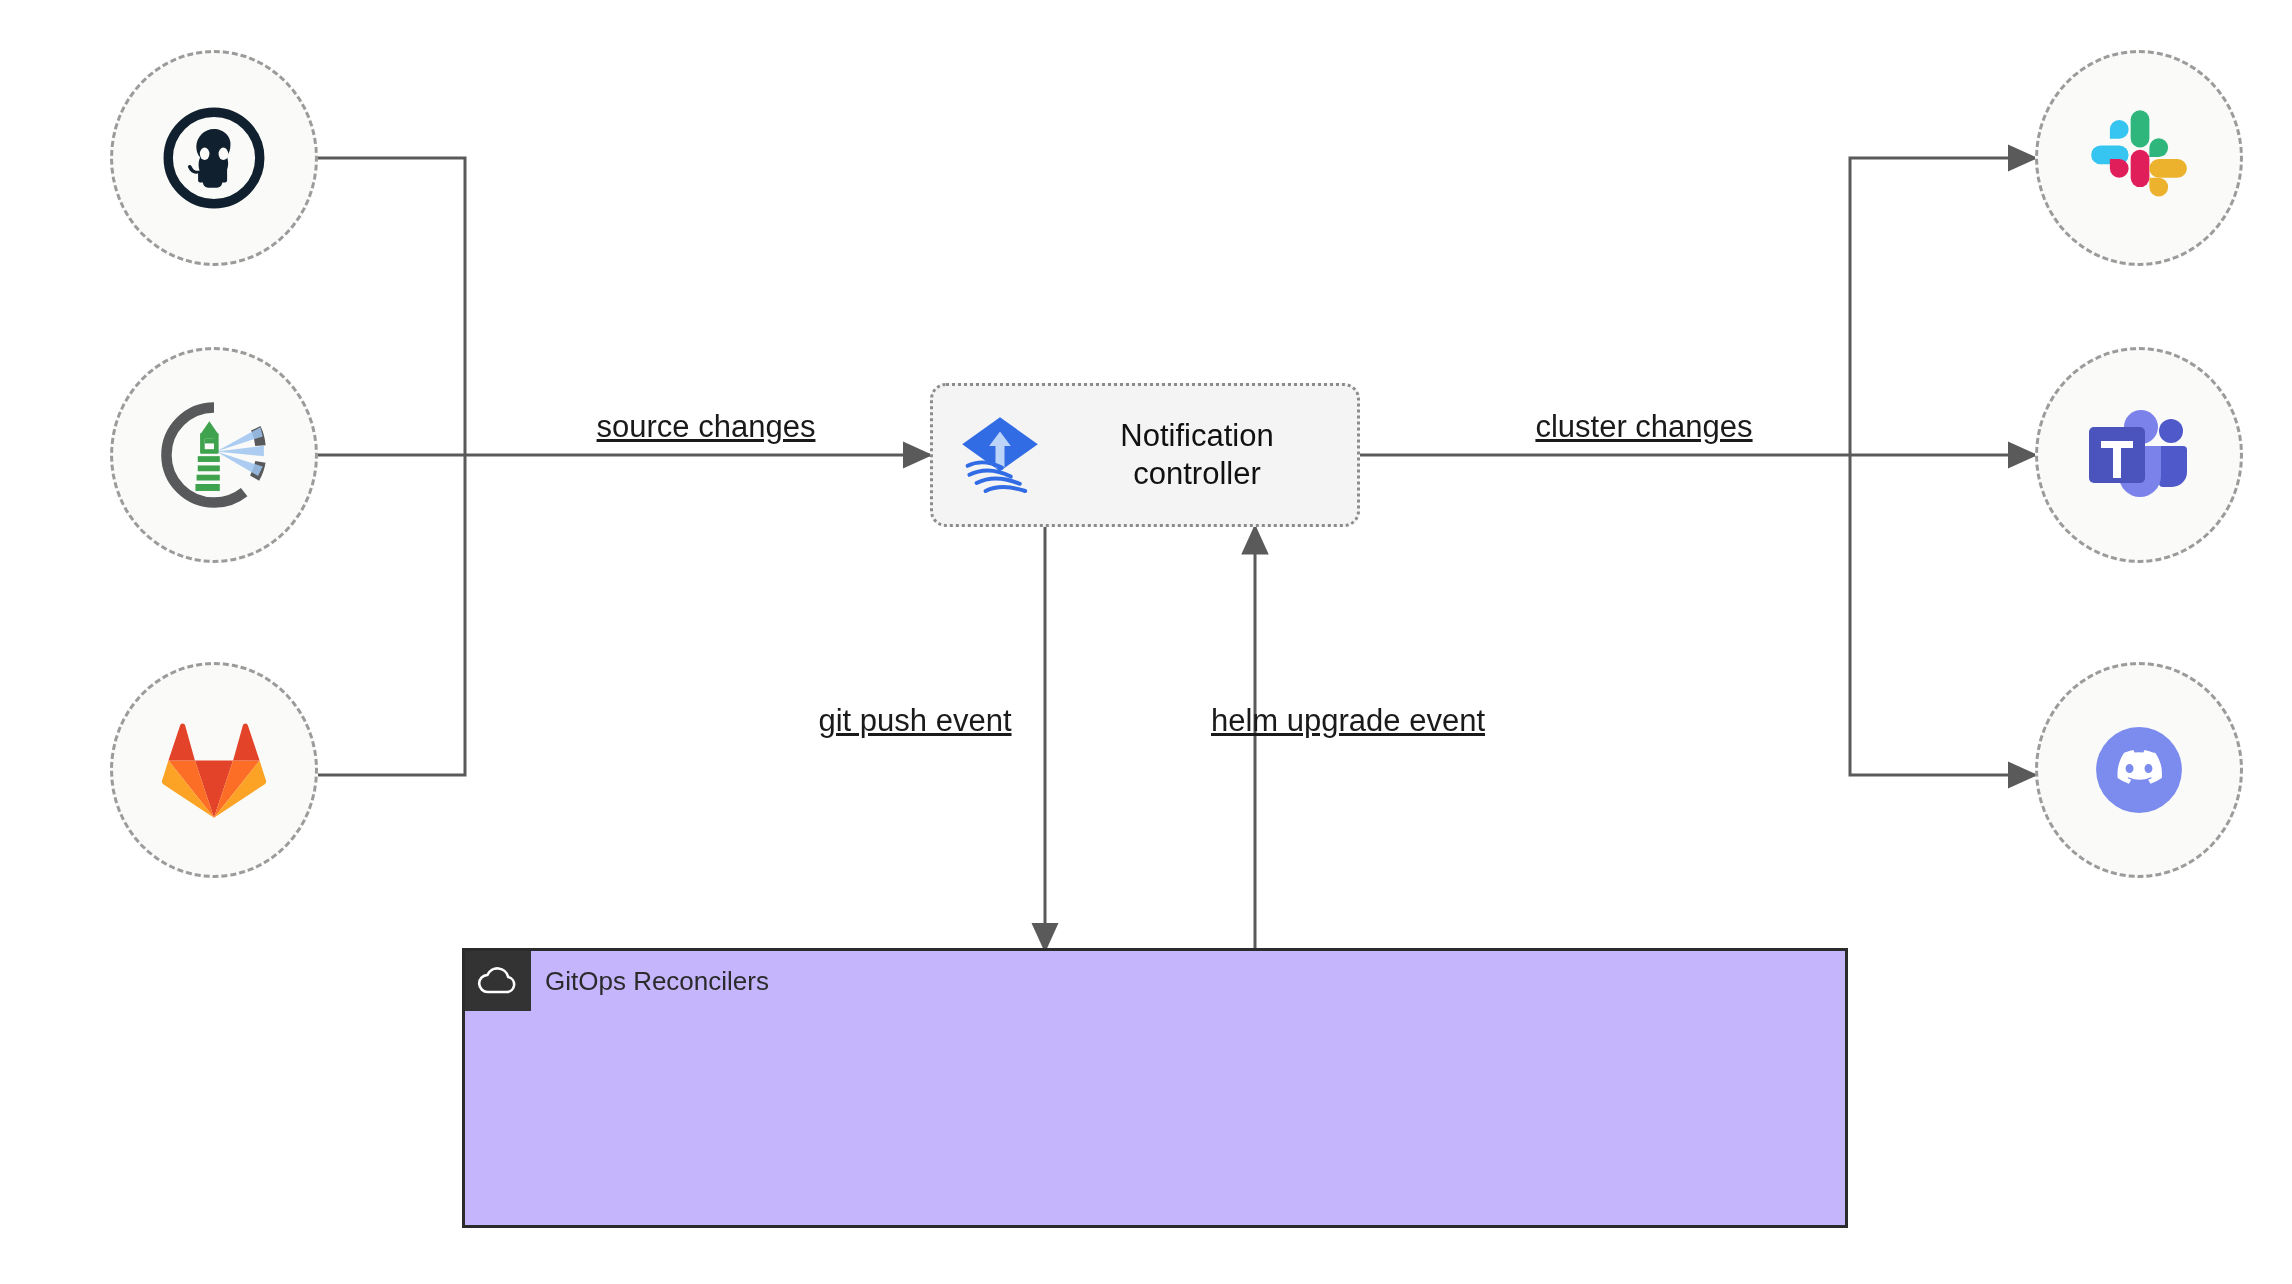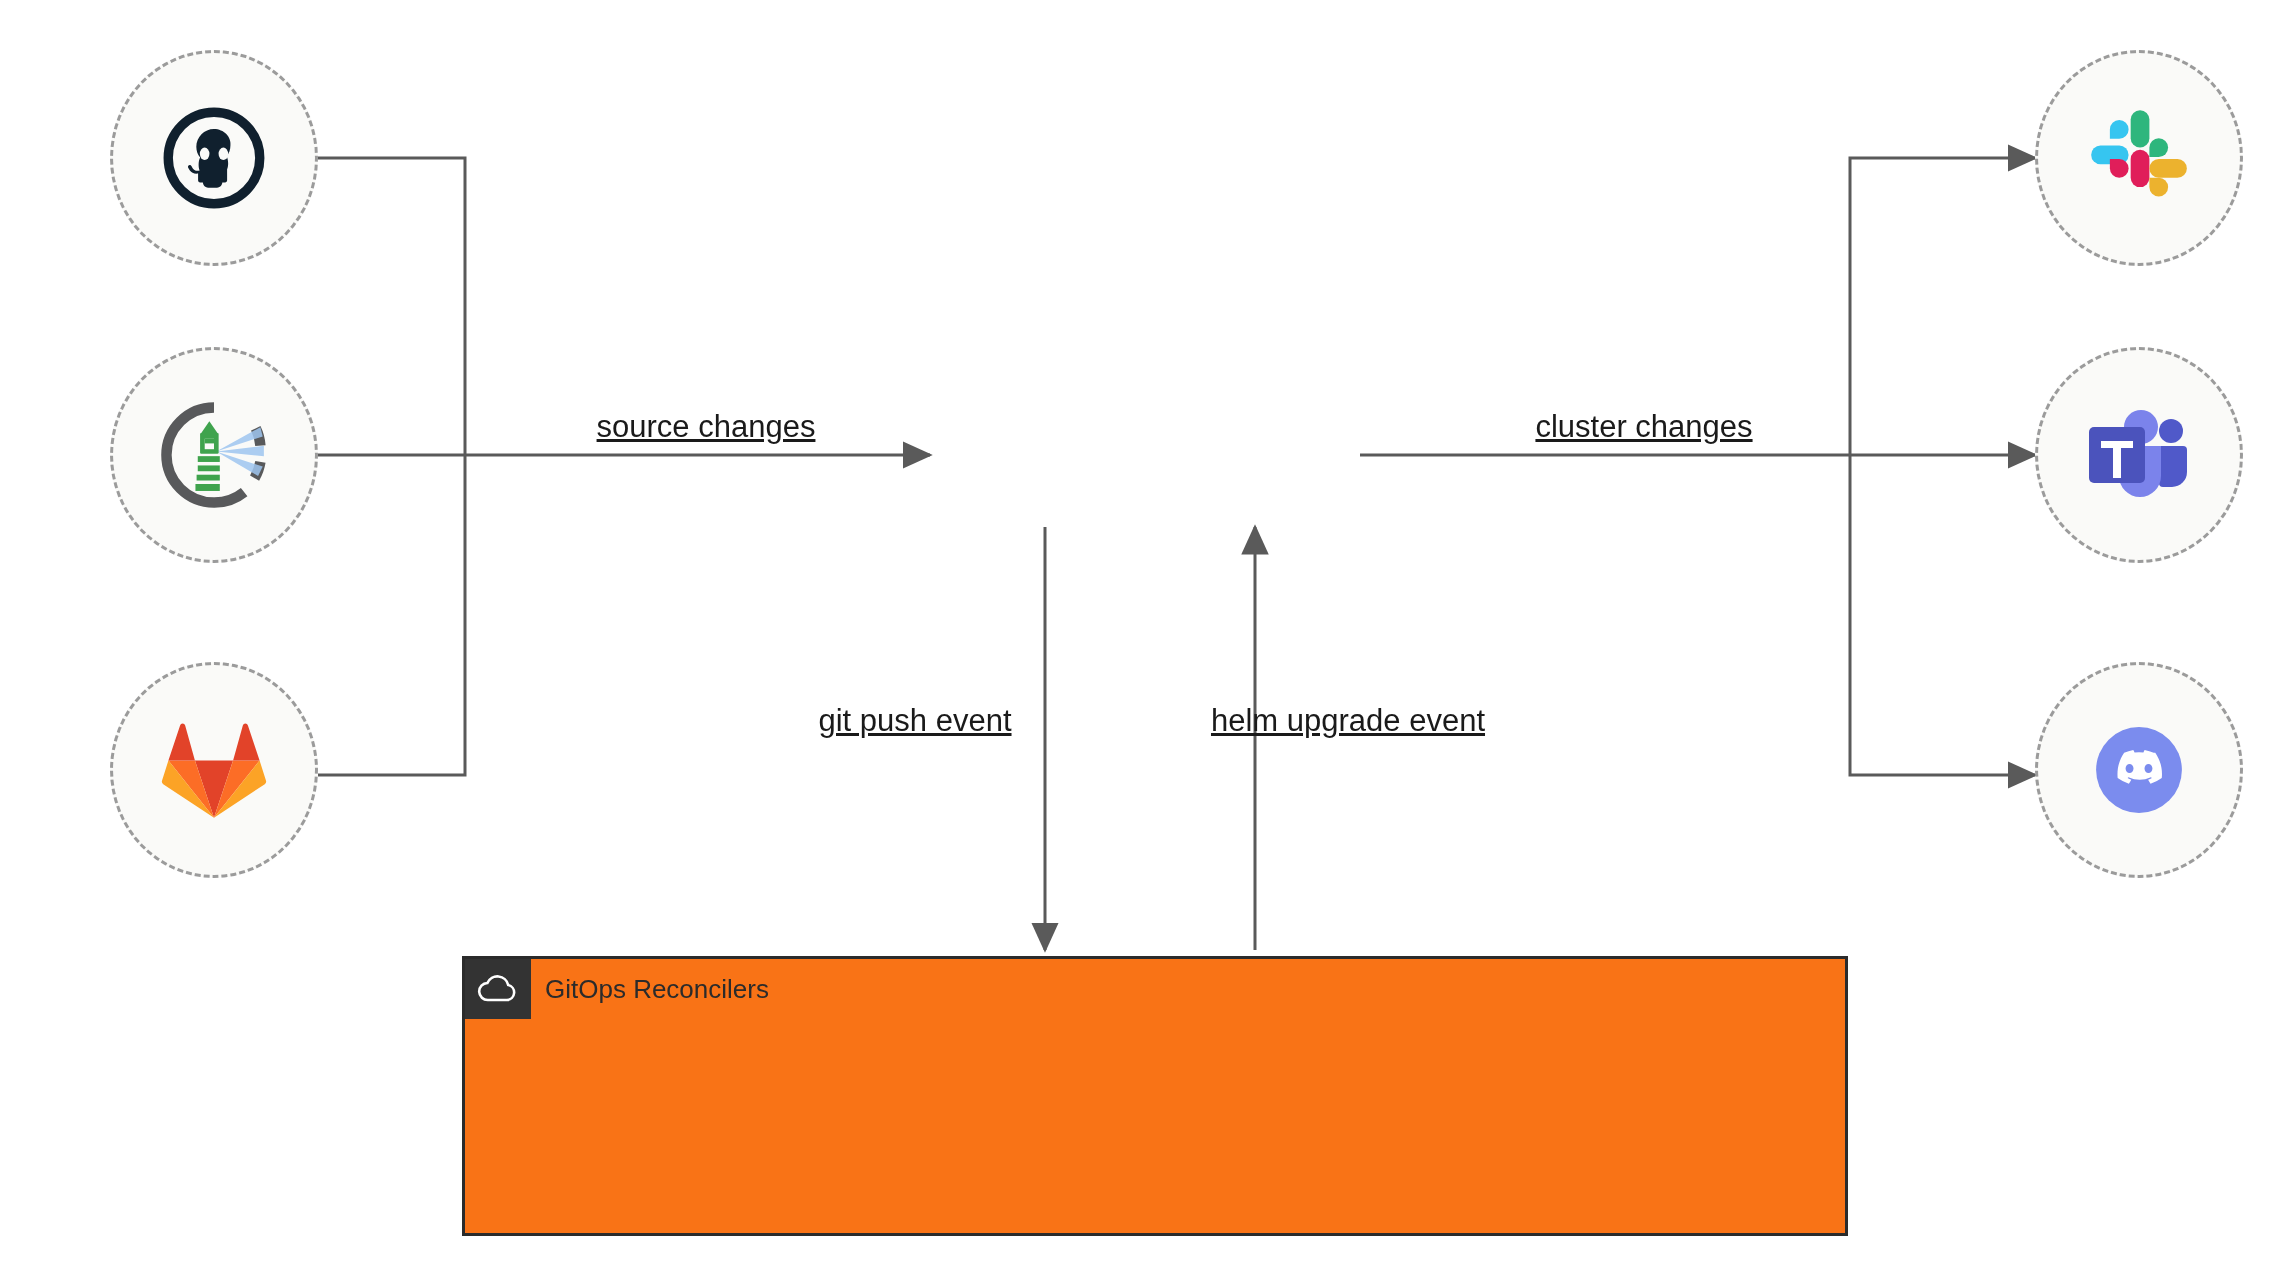"Notification" div.ctrl-box { html: none -> <div> <span> <svg> <path></path> <path></path> <g> <path></path> <path></path> <path></path> <path></path> </g> </svg> </span> <span>Notification controller</span> </div> }
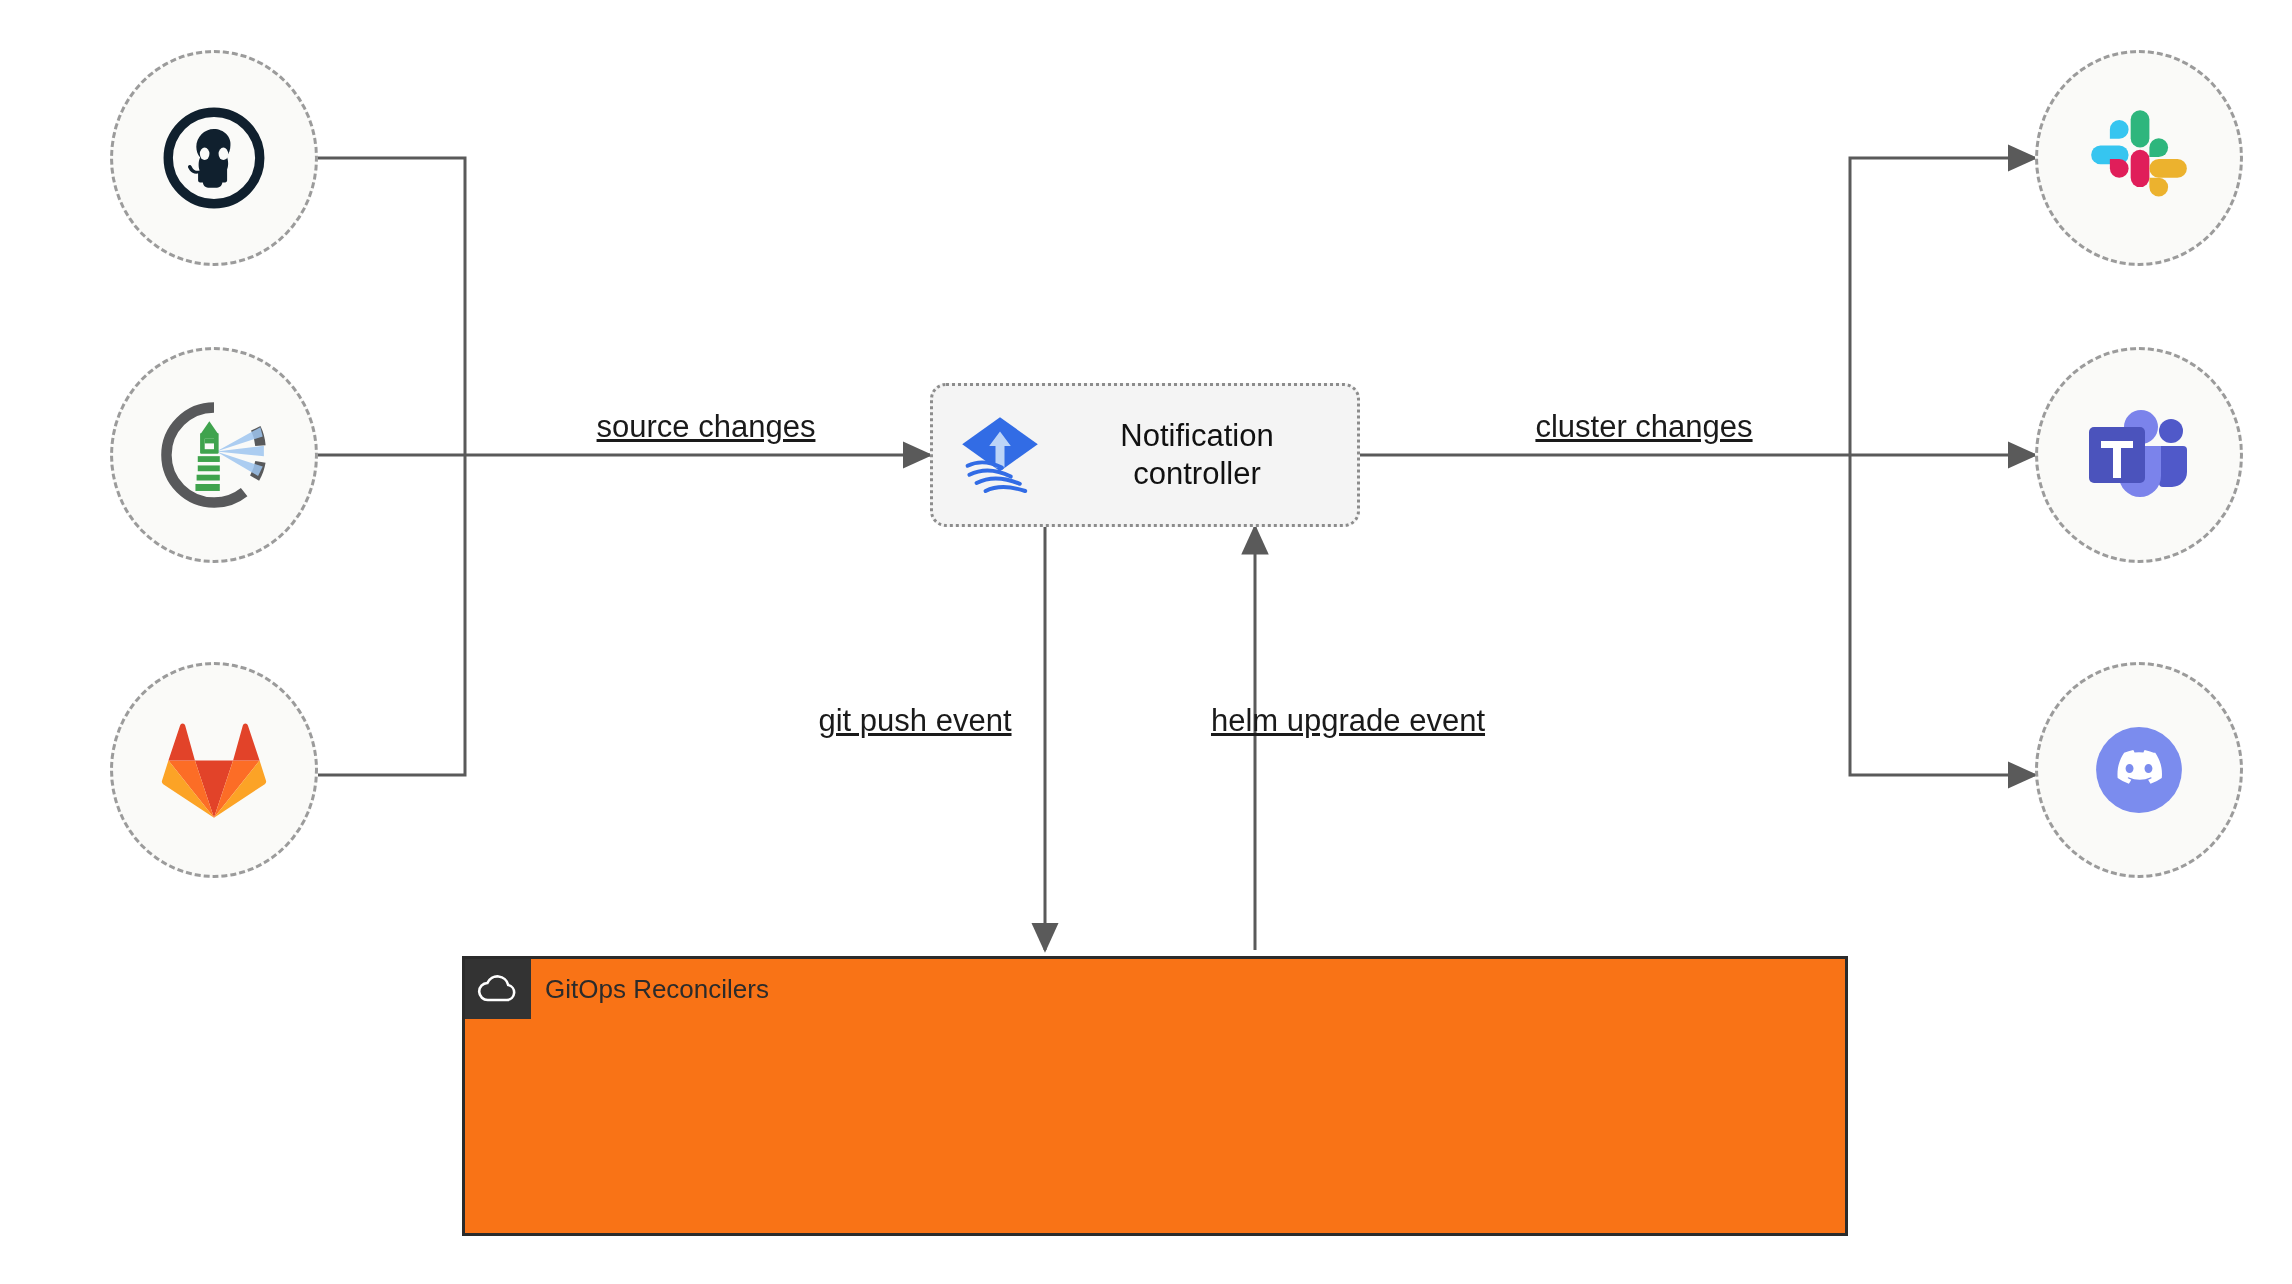"GitOps Reconcilers" .group-box { background: #f97316 -> #c4b5fd; margin-top: 8px -> none }
